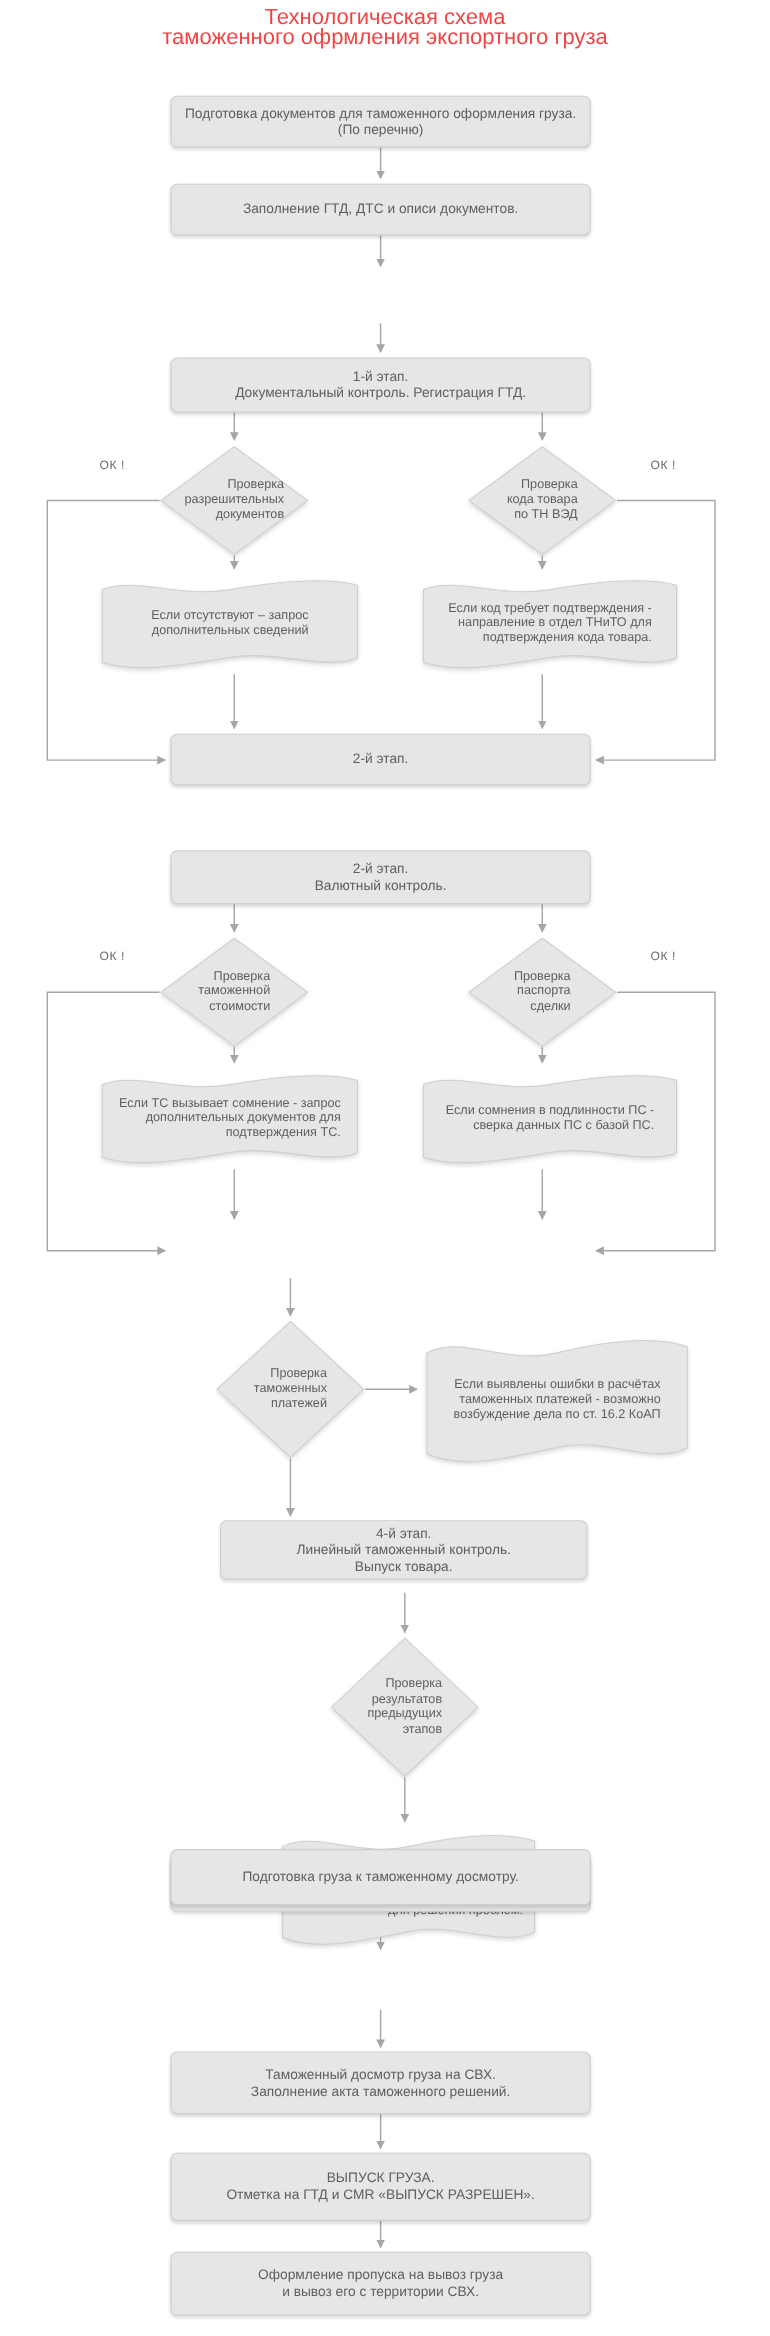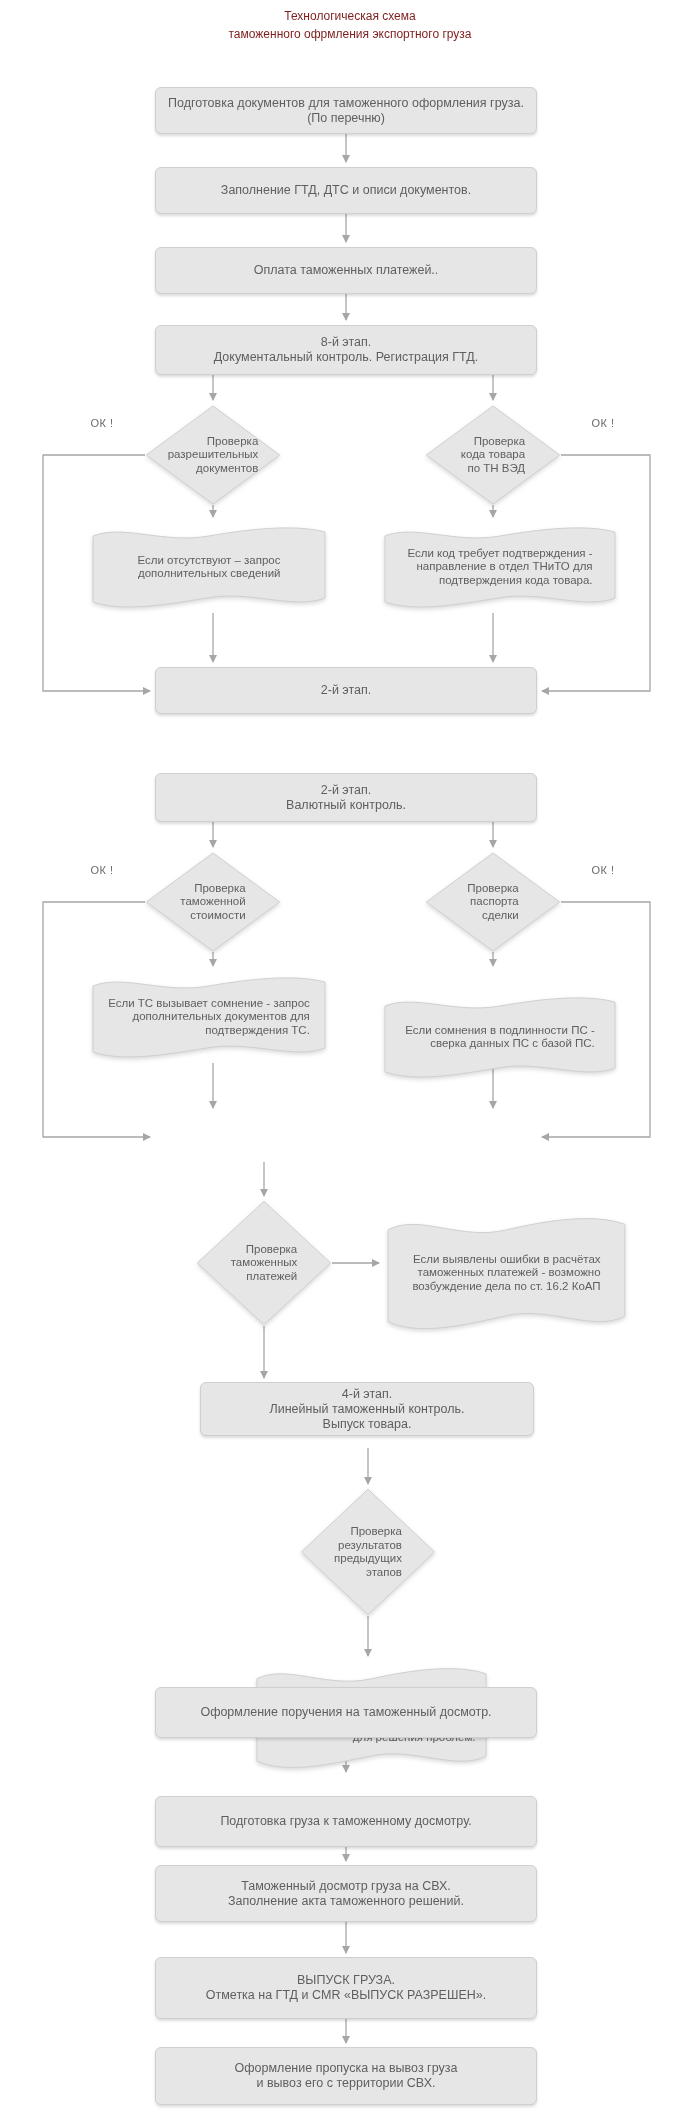"Технологическая схема" .title { color: #7f1d1d -> #ef4444; font-size: 12px -> 20px }
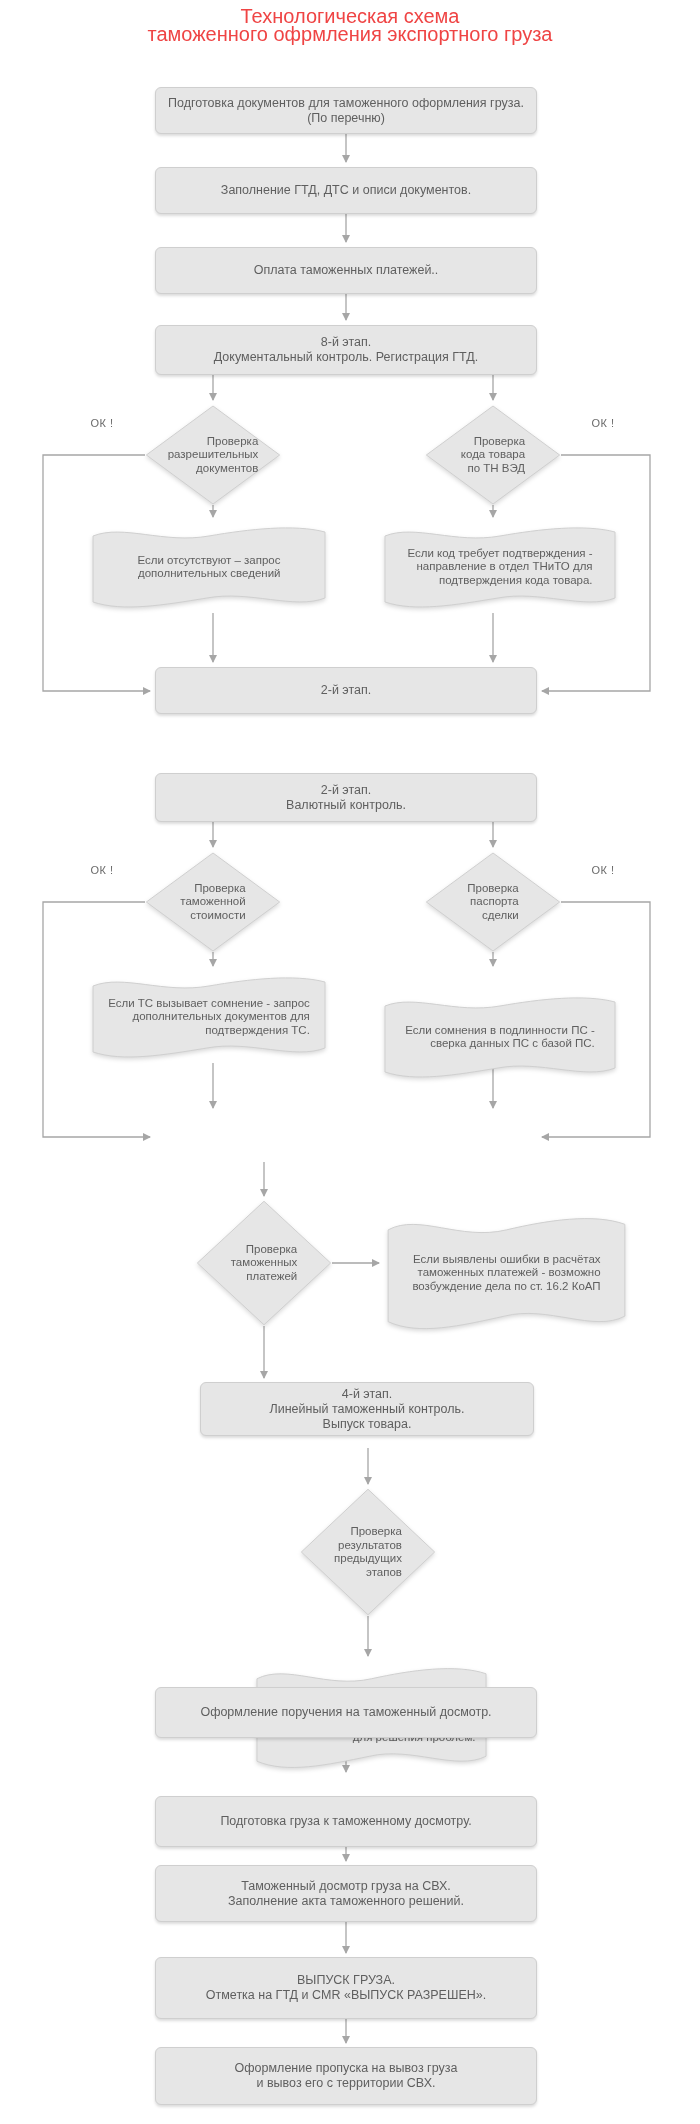"Оплата таможенных платежей.." div.box { html: <div>Оплата таможенных платежей..</div> -> none }
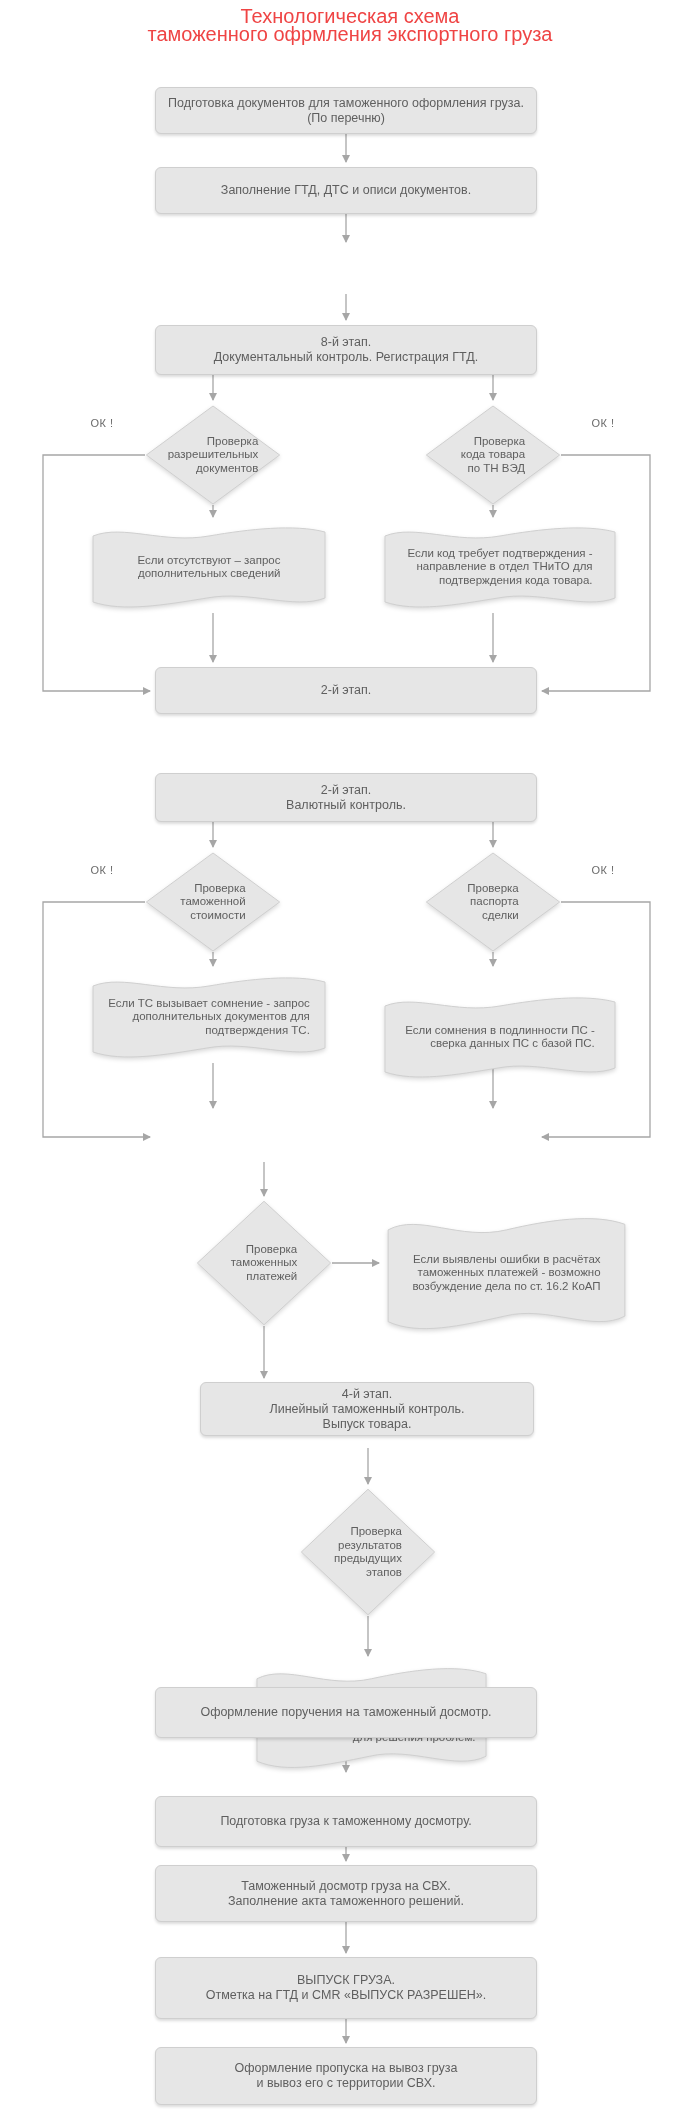"8-й этап." div.box { text: 8-й -> 1-й }
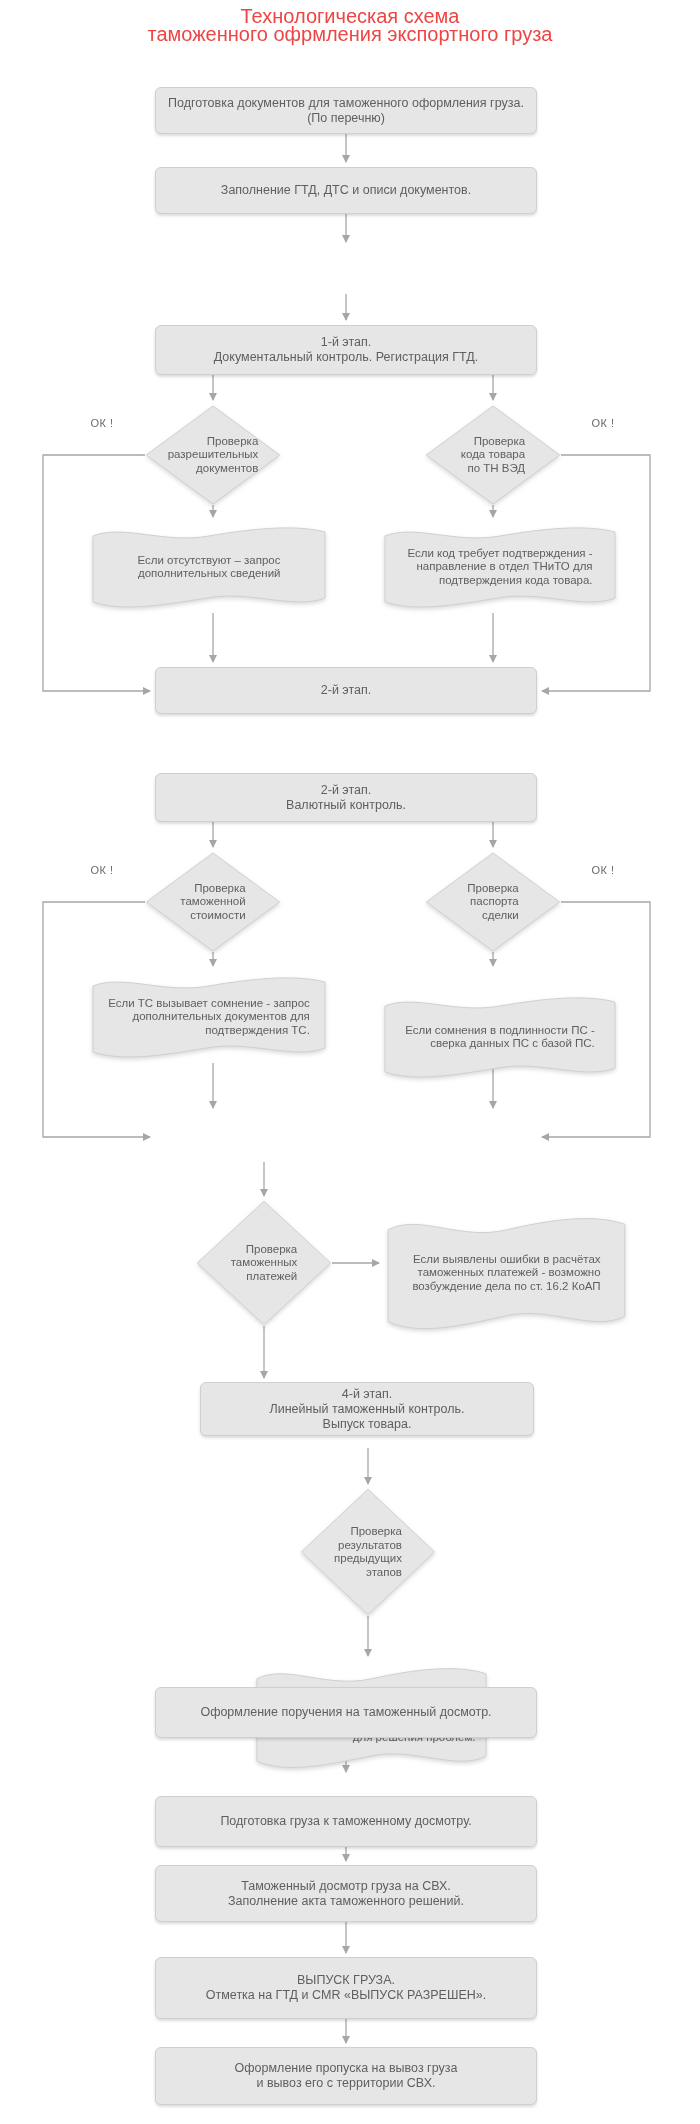"Если сомнения в подлинности ПС" div.flag { top: 991px -> 971px }
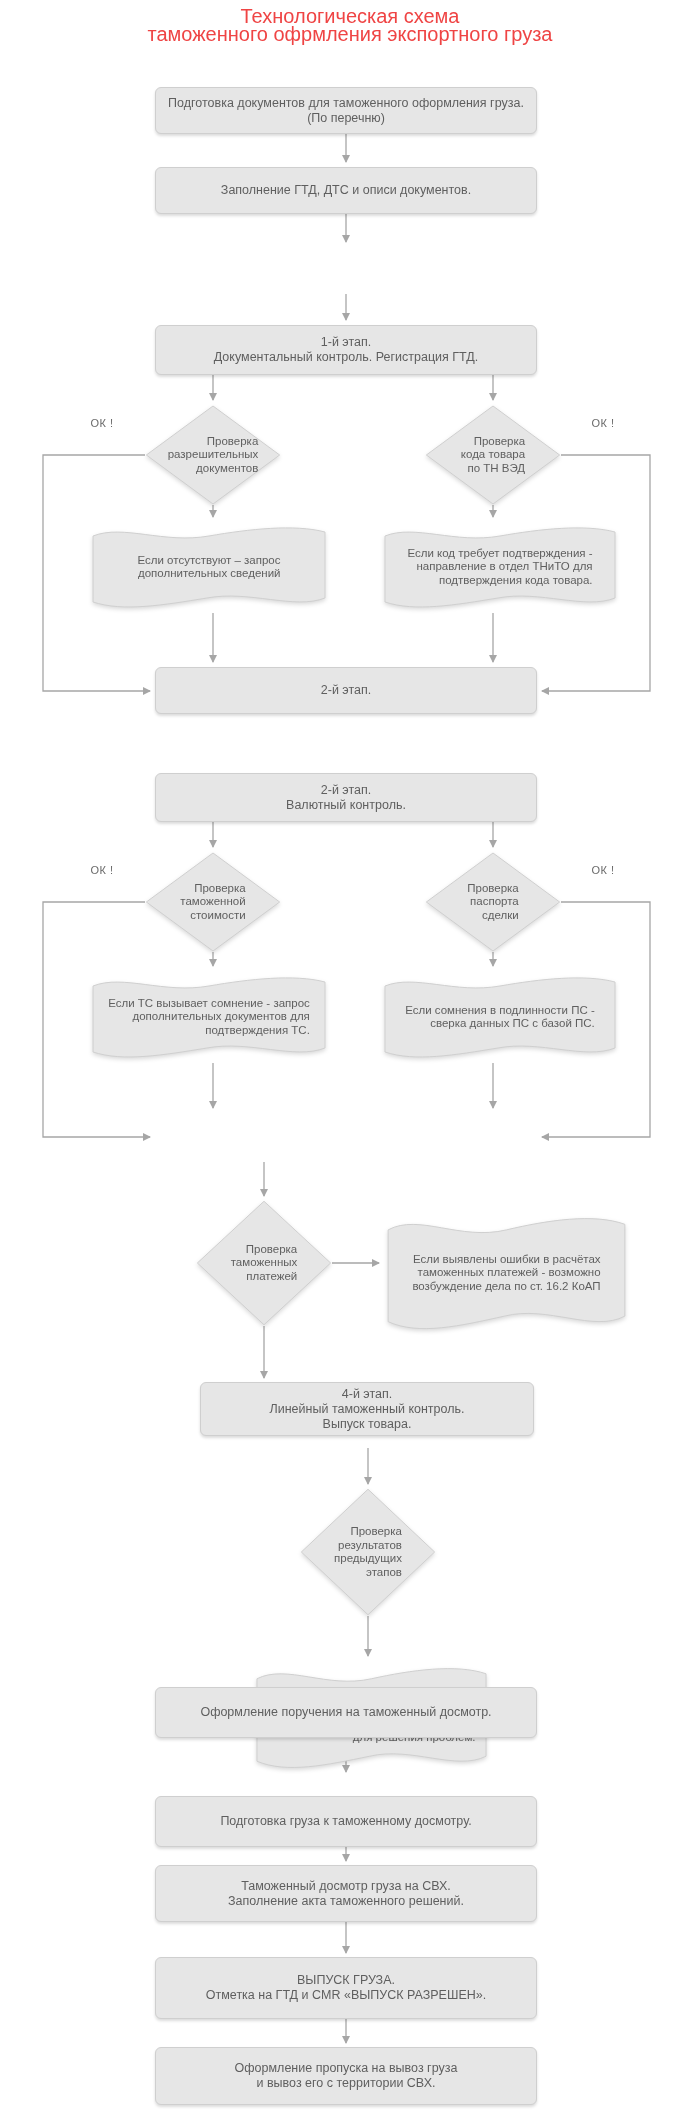"Подготовка груза к таможенному досмотру." div.box { top: 1796px -> 1681px }
